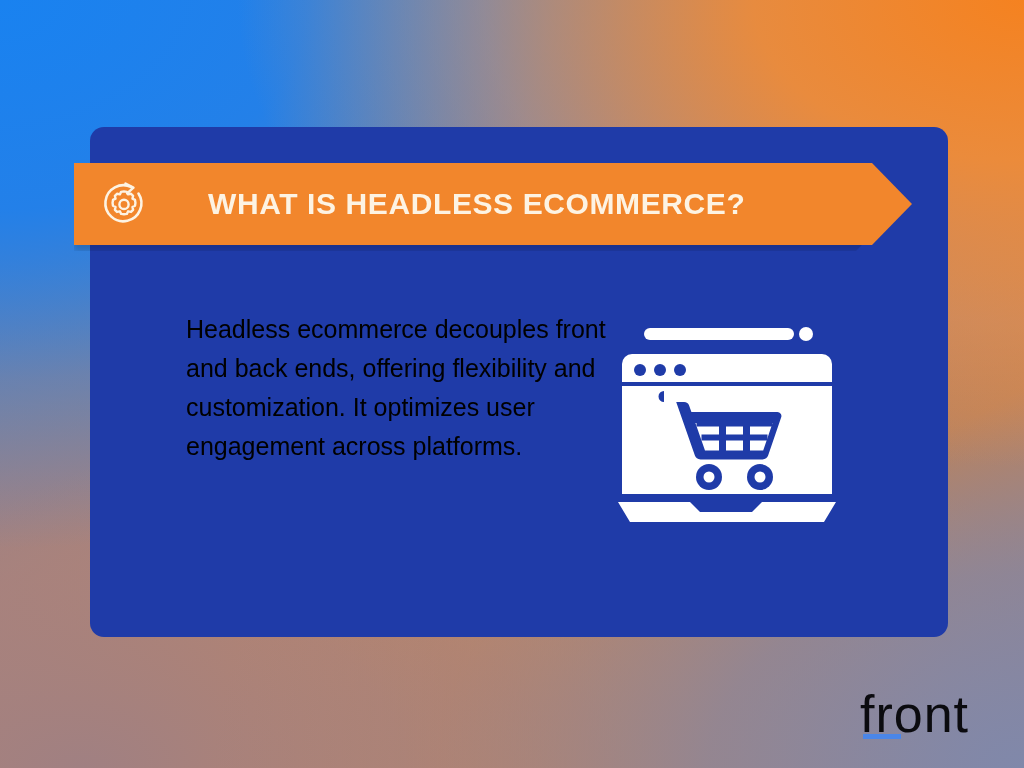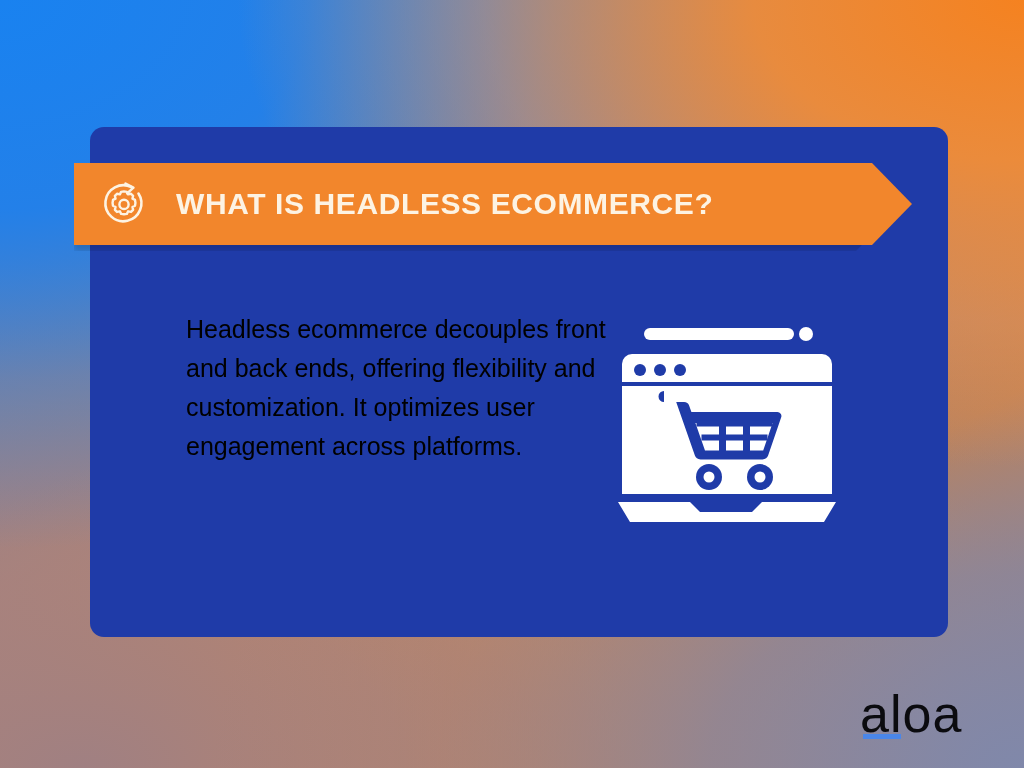"WHAT IS HEADLESS ECOMMERCE?" #ribbon { gap: none -> 32px }
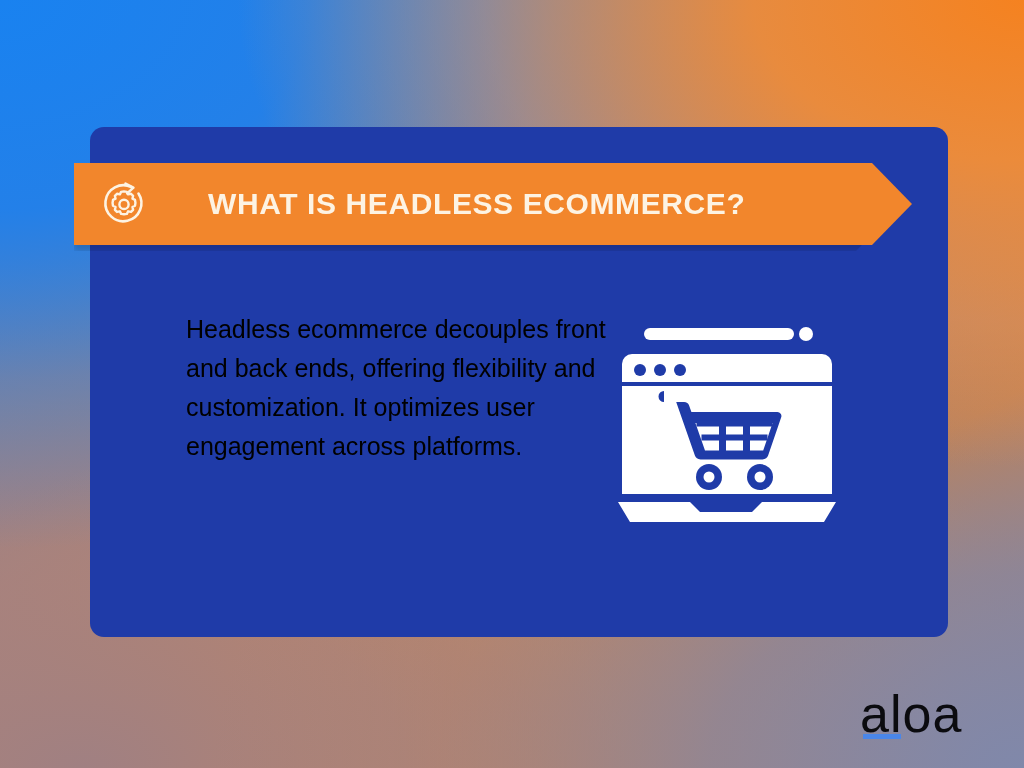"aloa" div { text: aloa -> front }
